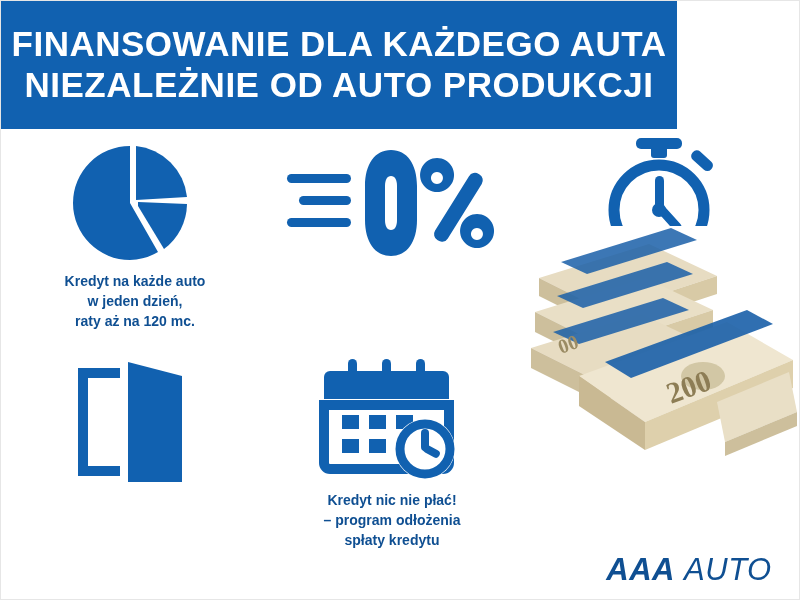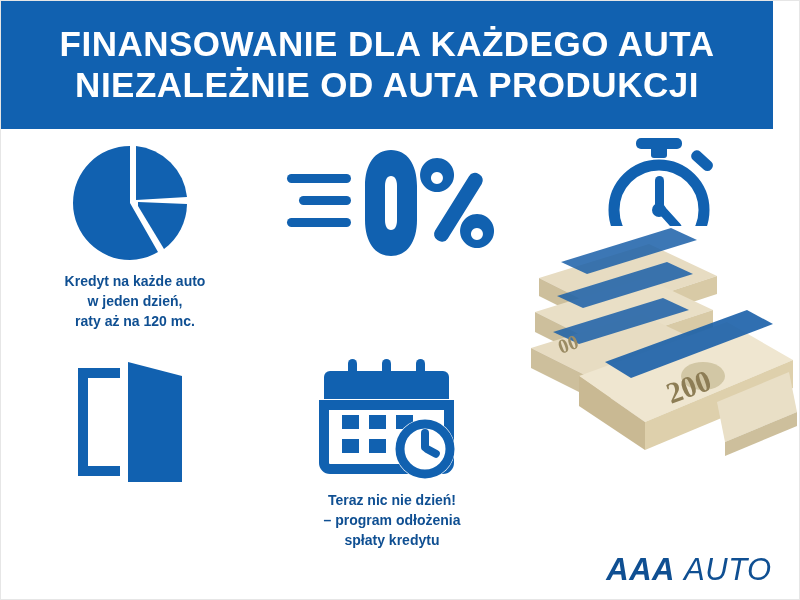"FINANSOWANIE DLA KAŻDEGO AUTA" .header { width: 772px -> 676px }
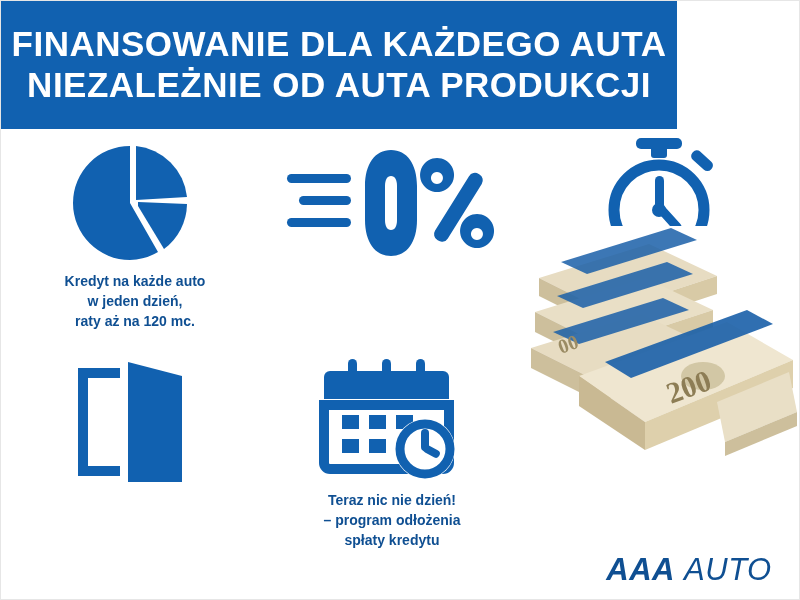"NIEZALEŻNIE OD AUTA PRODUKCJI" div.line { text: AUTA -> AUTO }
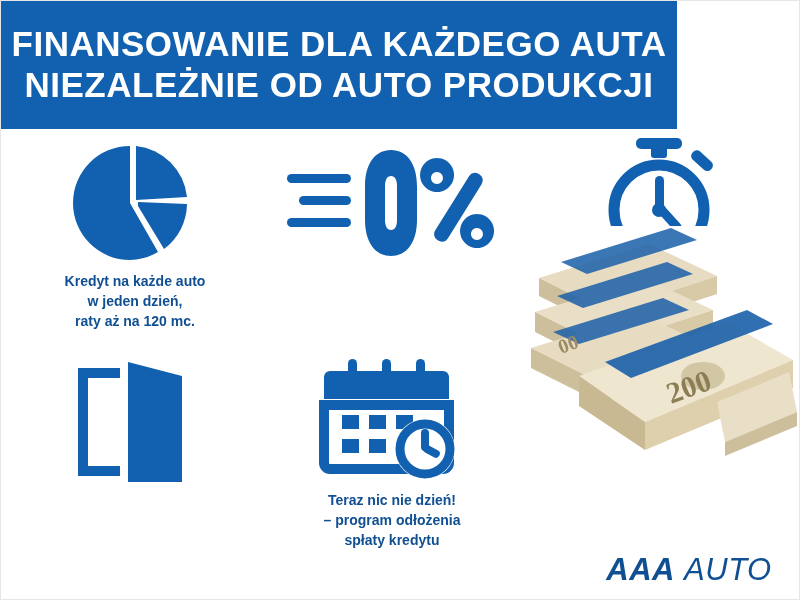"Teraz nic nie dzień!" div.caption { text: Teraz nic nie dzień -> Kredyt nic nie płać }
